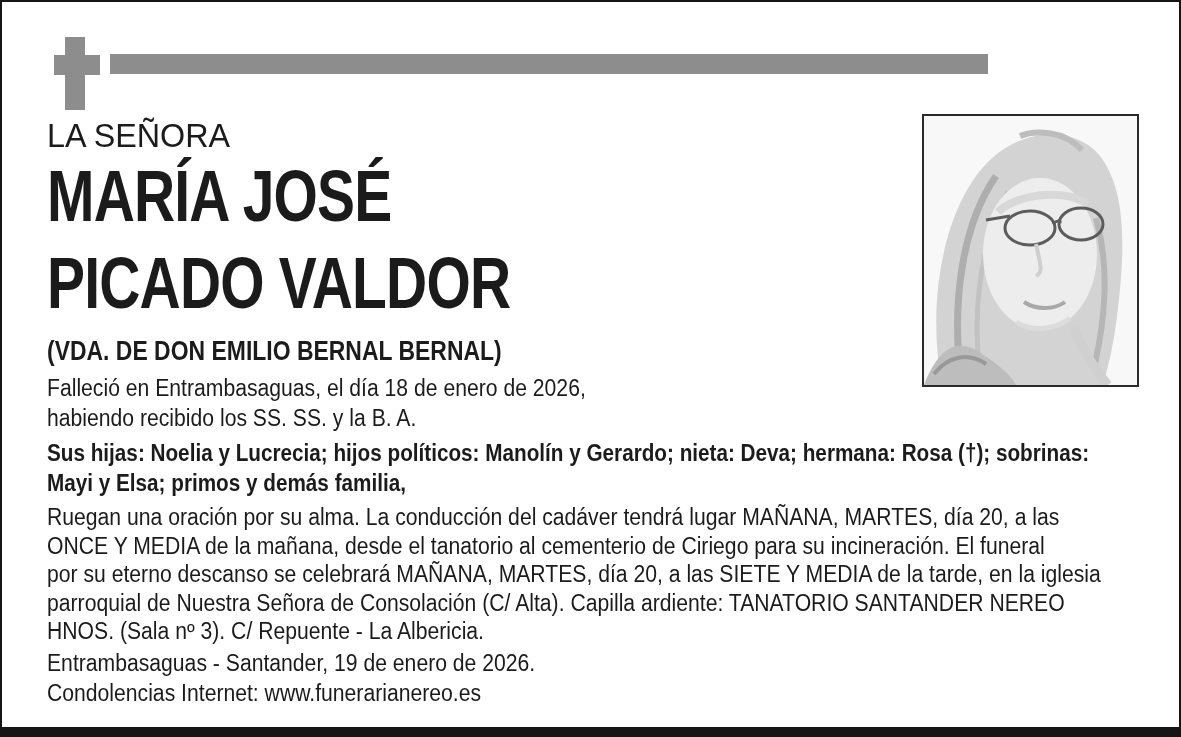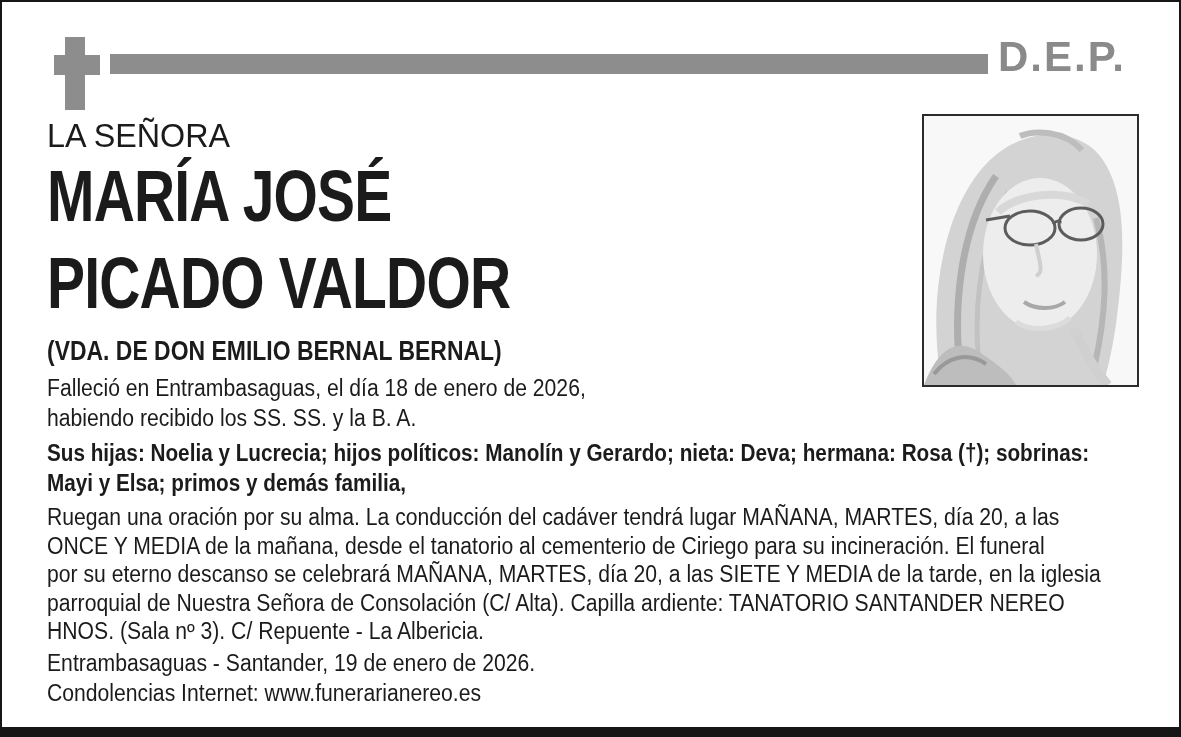"D.E.P." div.dep { html: <div>D.E.P.</div> -> none }
